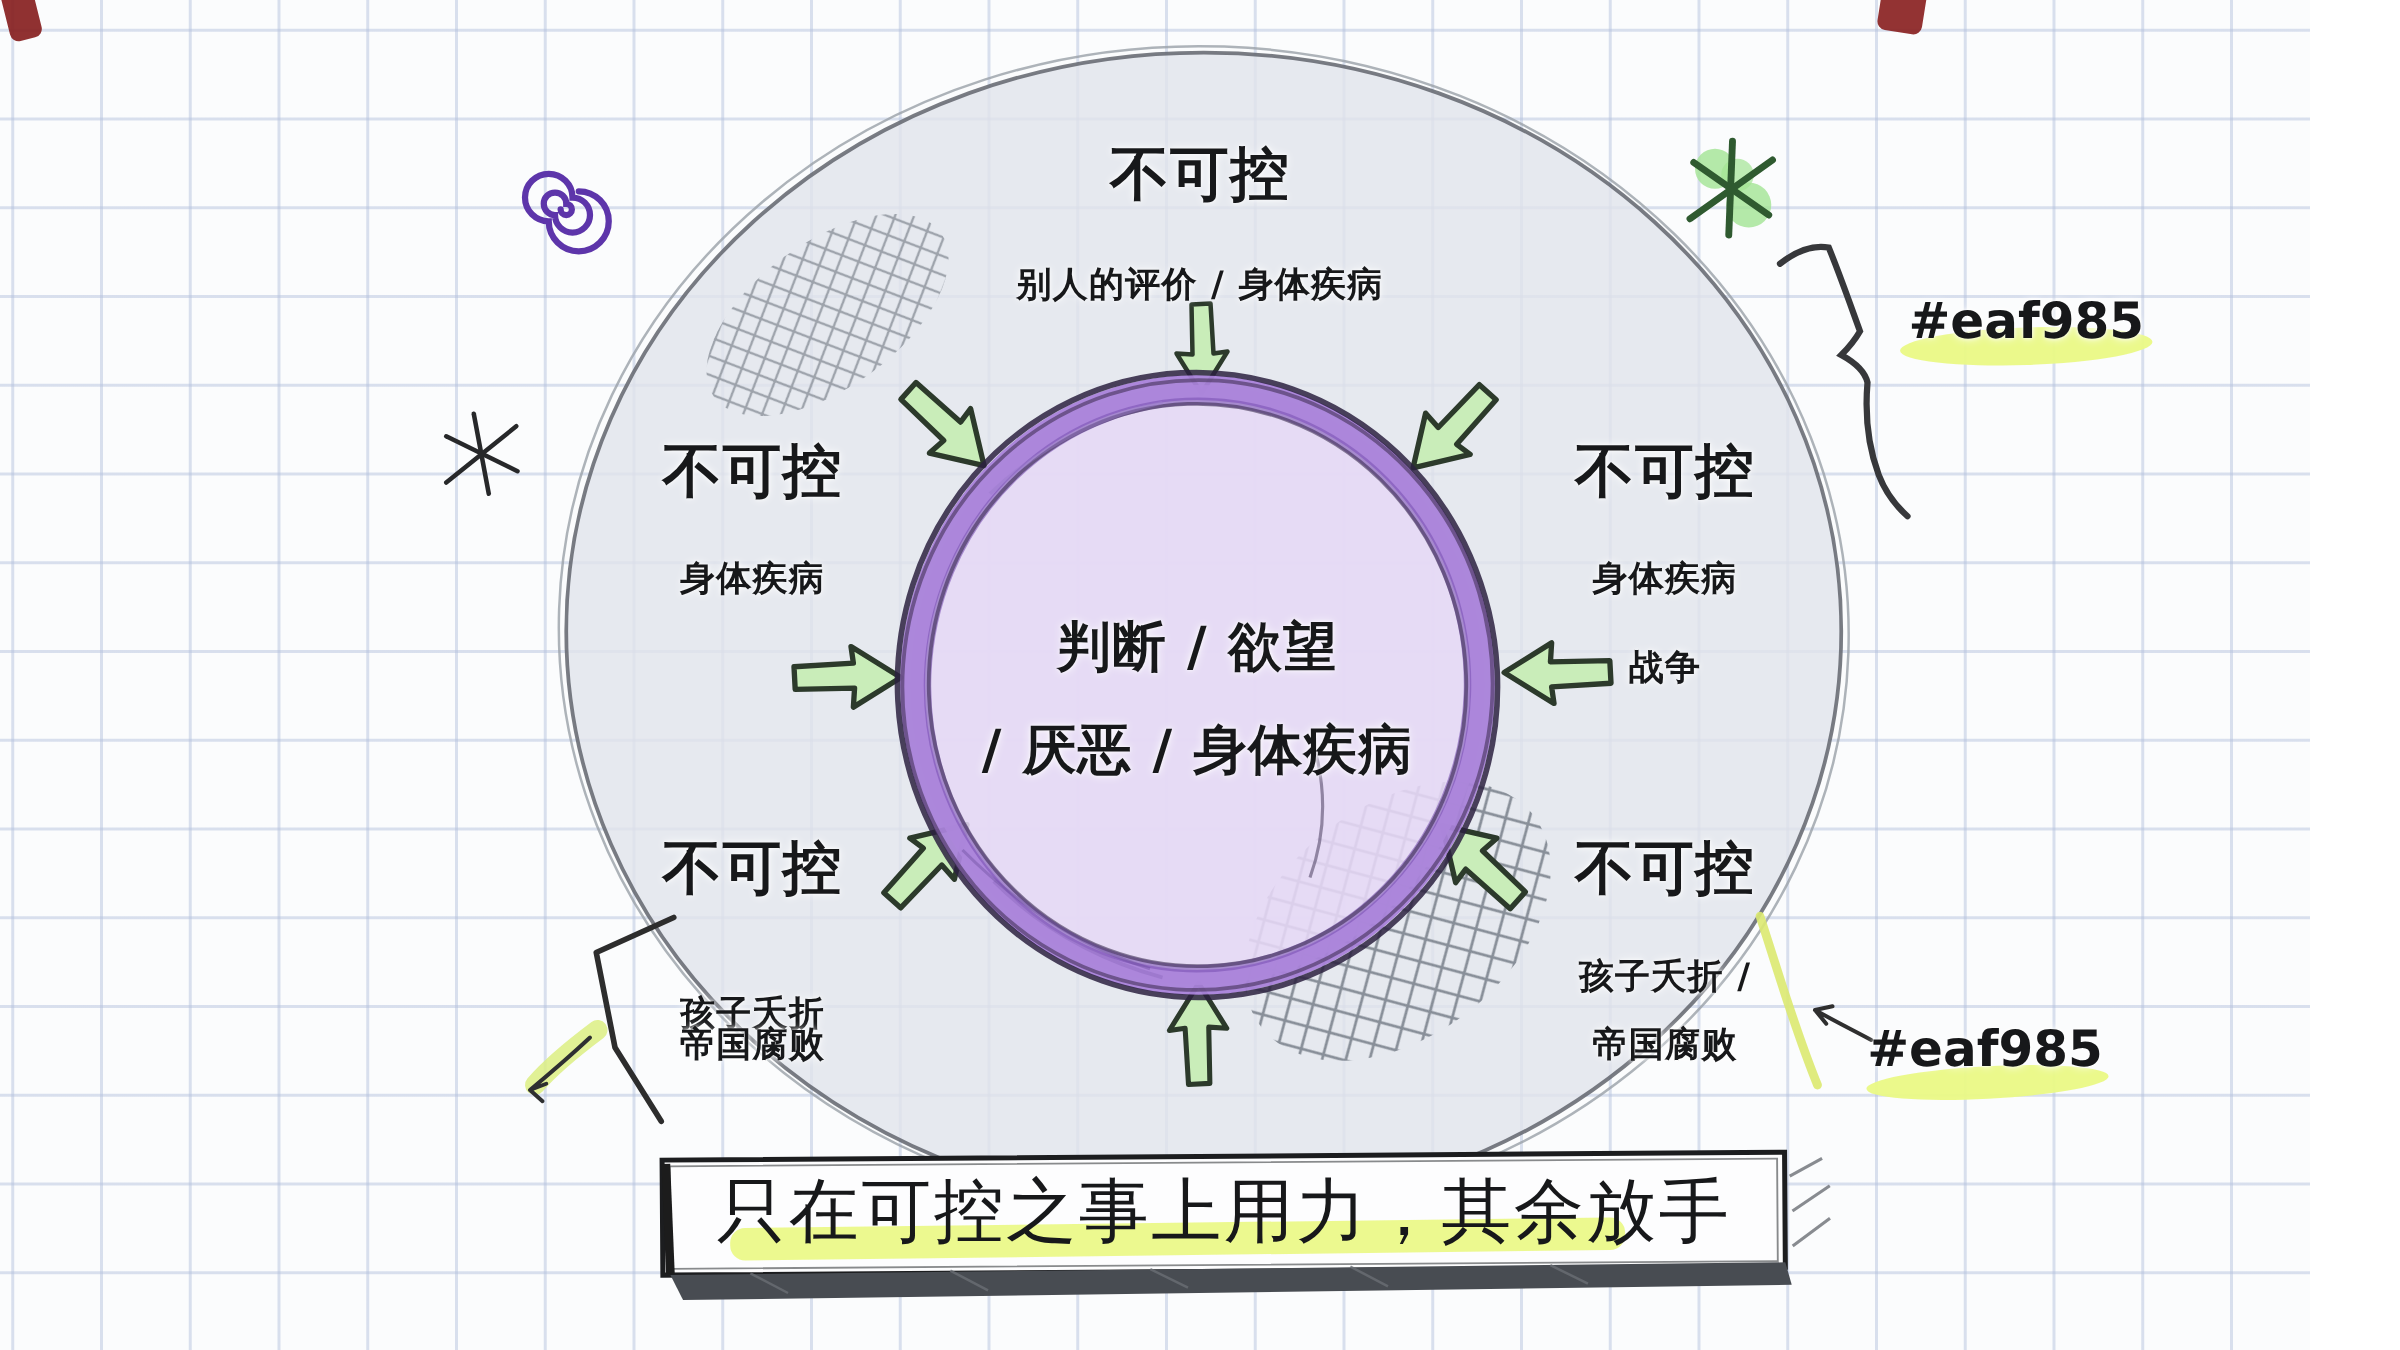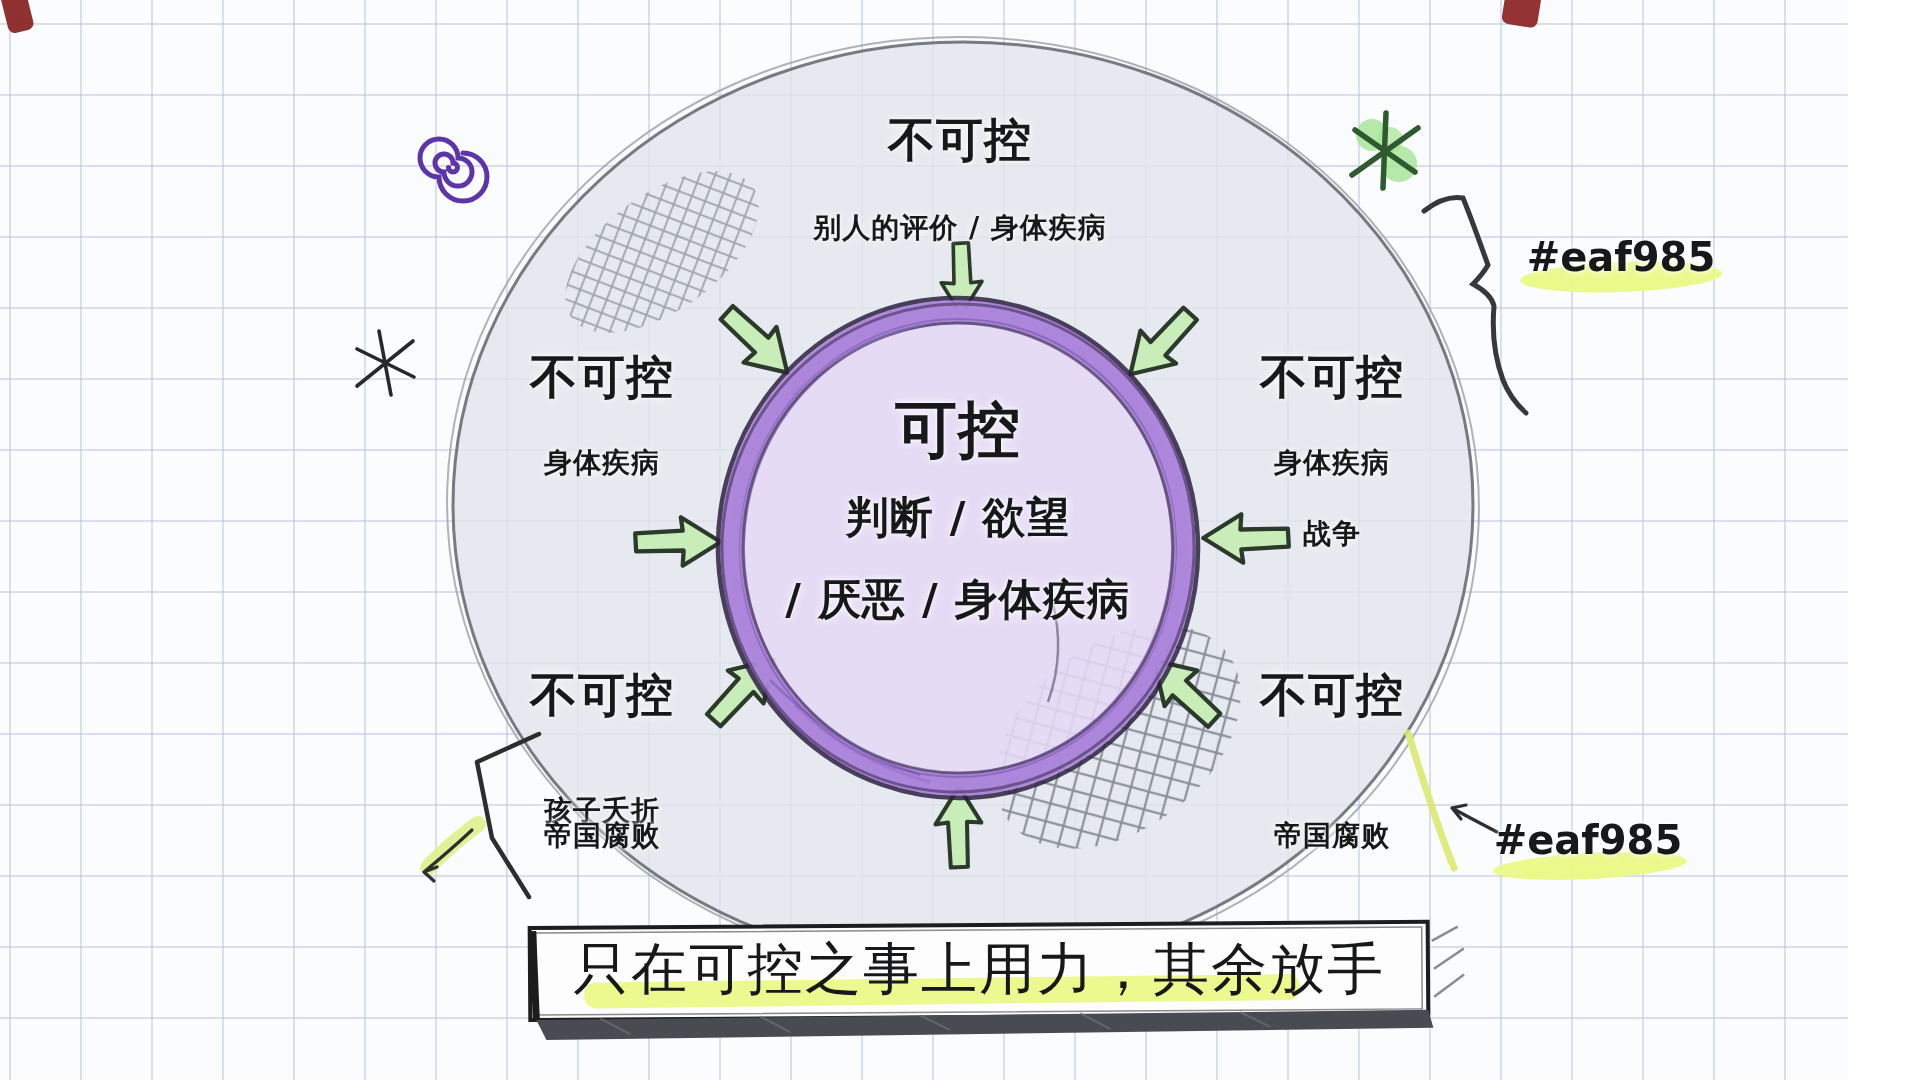"可控" div.lbl { html: <div>可控</div> -> none }
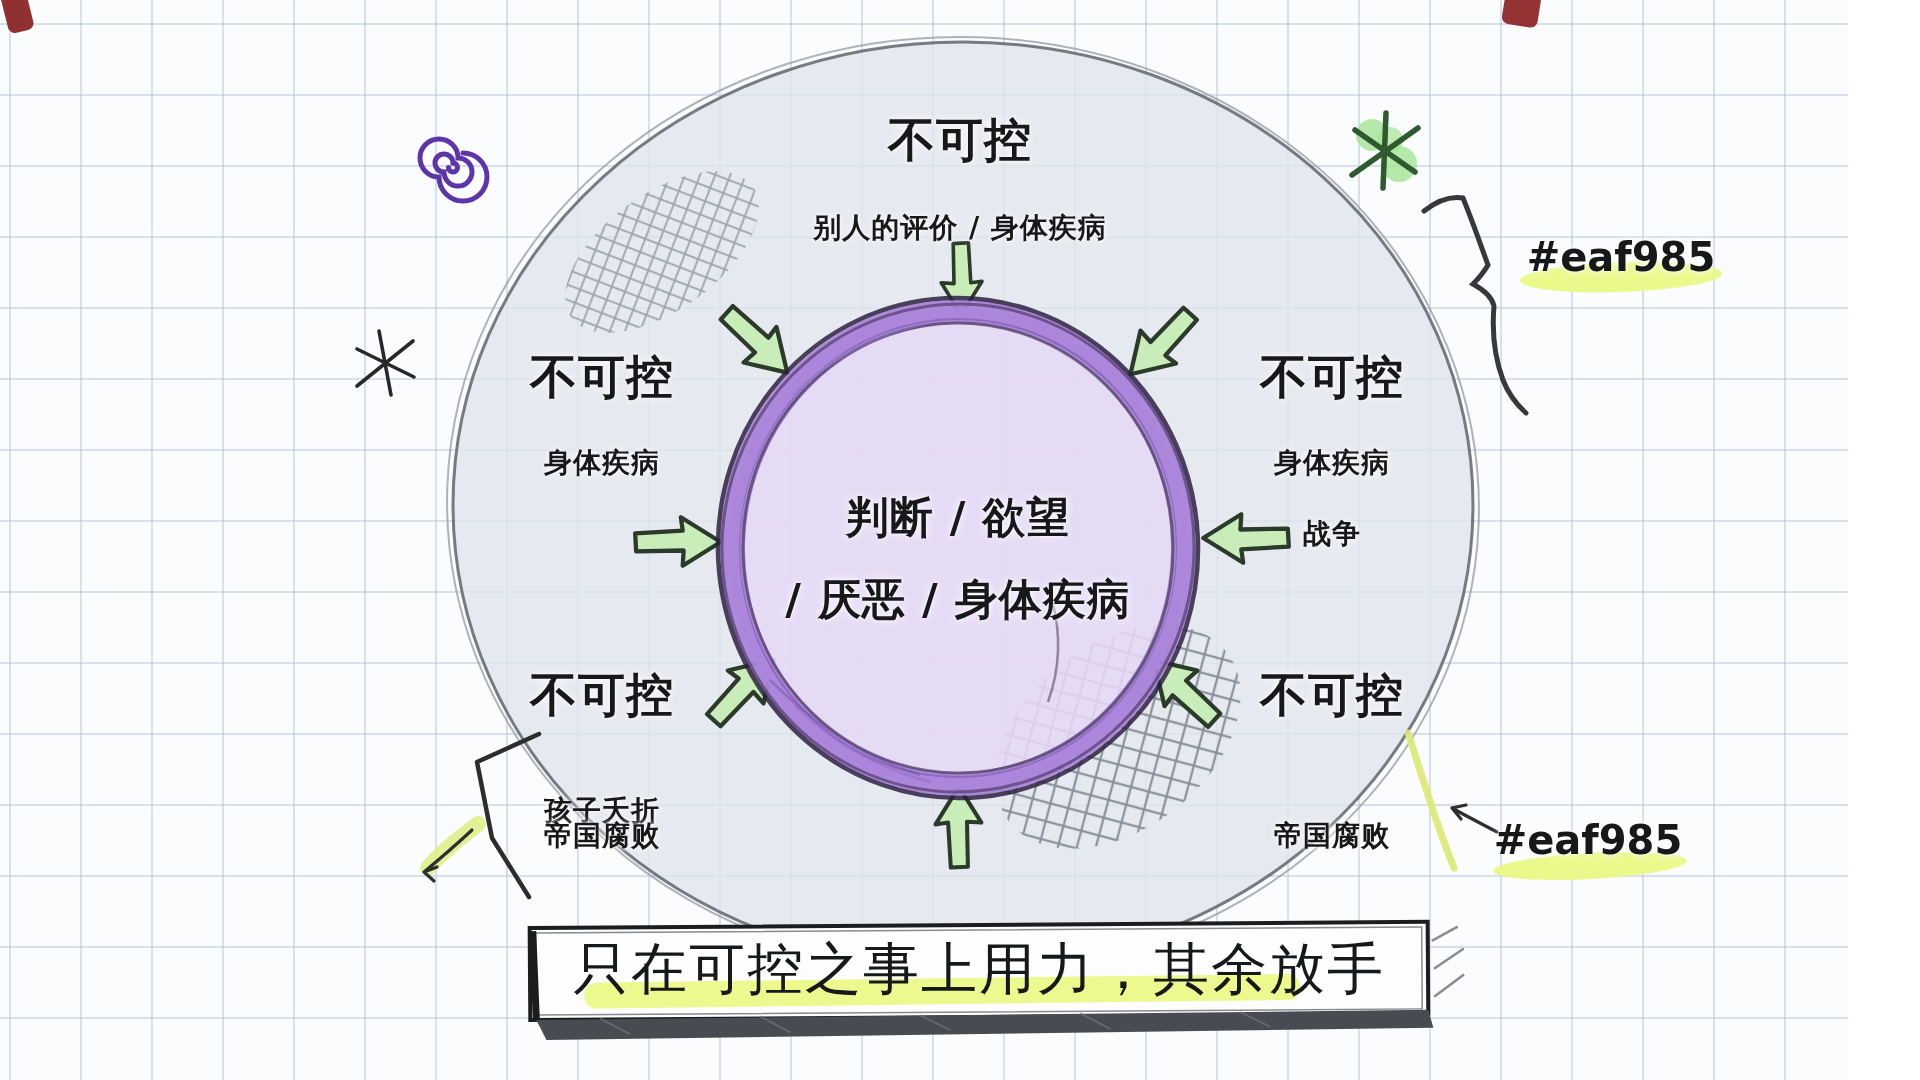"孩子夭折 /" div.lbl { html: none -> <div>孩子夭折 /</div> }
